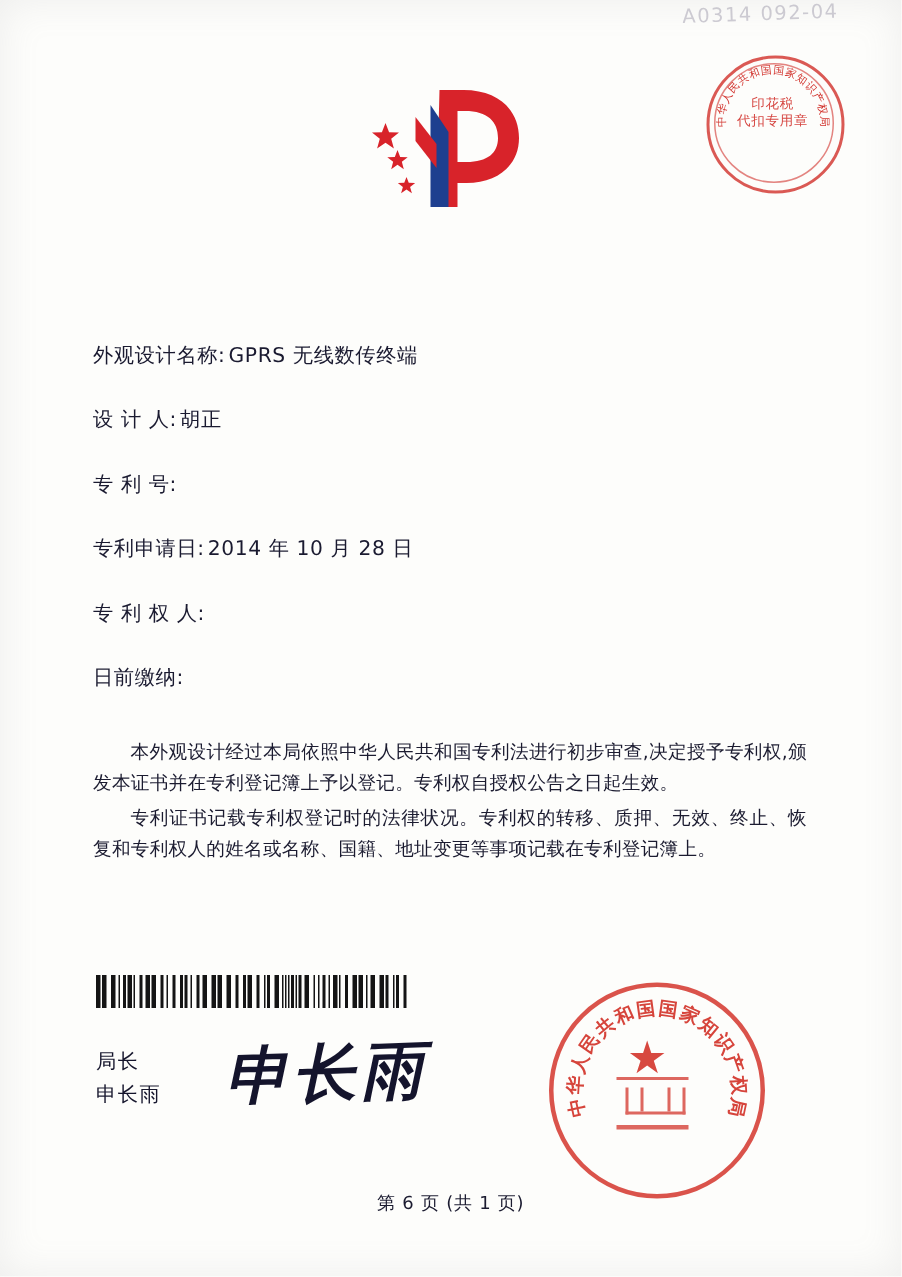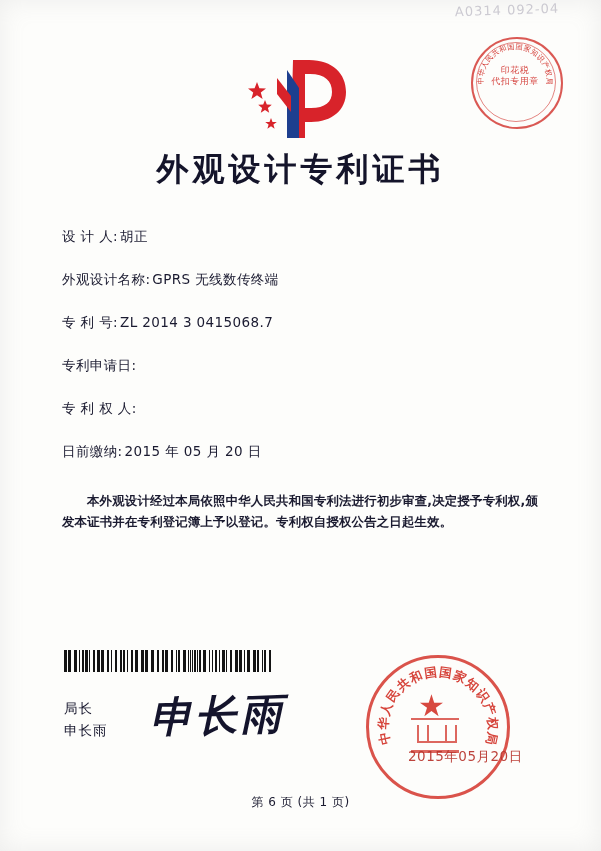"外观设计专利证书" div.doc-title { html: <div>外观设计专利证书</div> -> none }
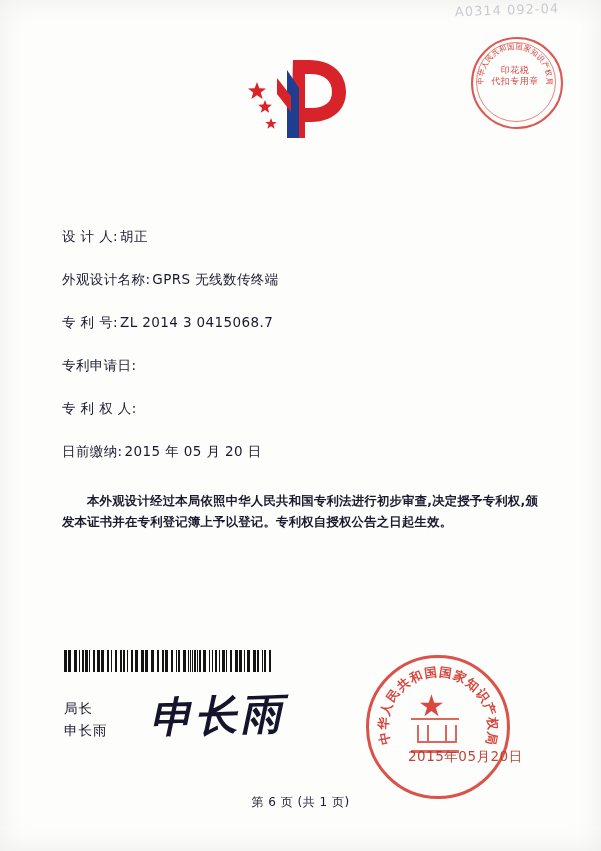"设 计 人:" div.field-row { order: before "外观设计名称:" -> after "外观设计名称:" }
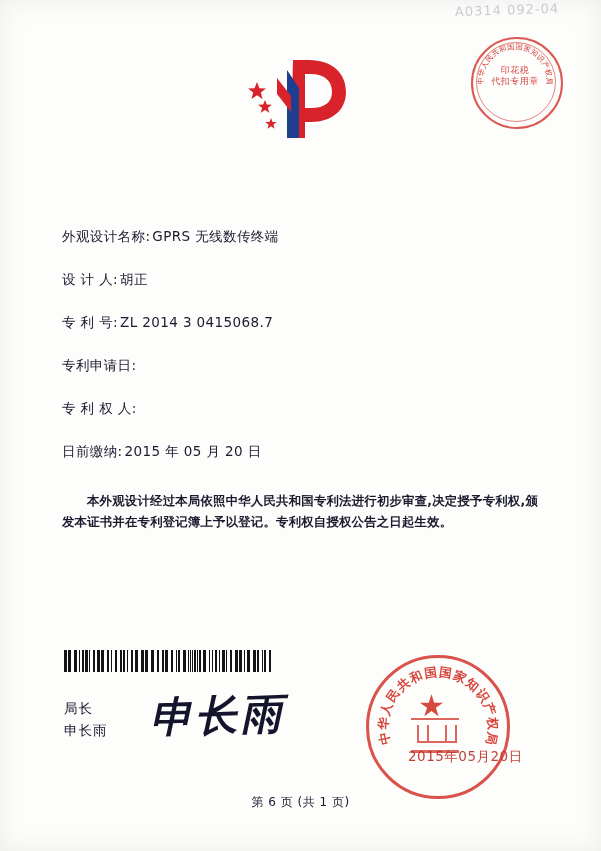"ZL 2014 3 0415068.7" span.field-value { html: <span>ZL 2014 3 0415068.7</span> -> none }
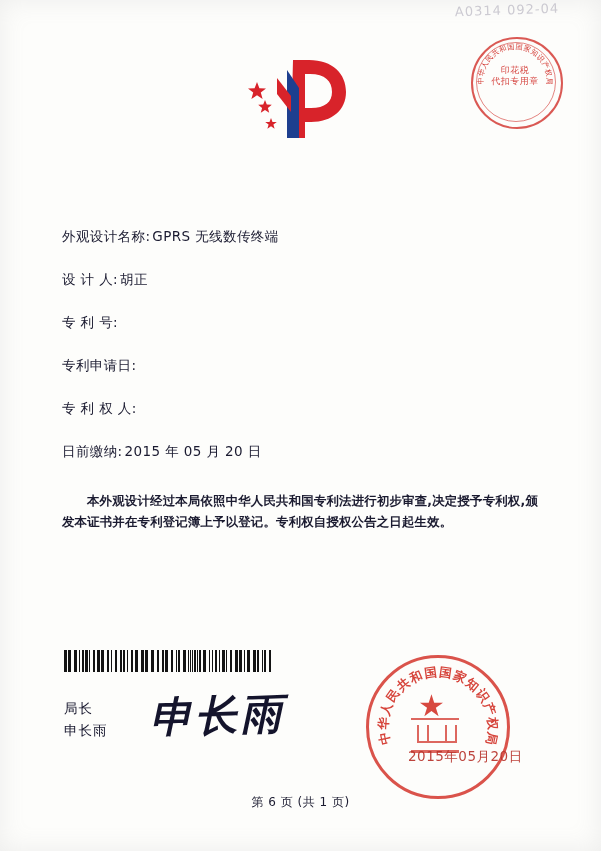"2014 年 10 月 28" span.field-value { html: none -> <span>2014 年 10 月 28 日</span> }
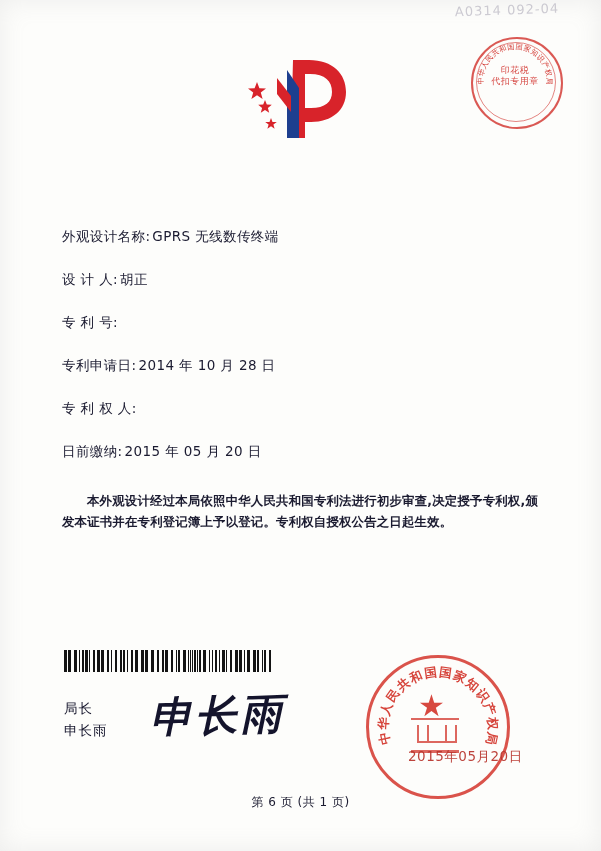"2015 年 05 月 20" span.field-value { html: <span>2015 年 05 月 20 日</span> -> none }
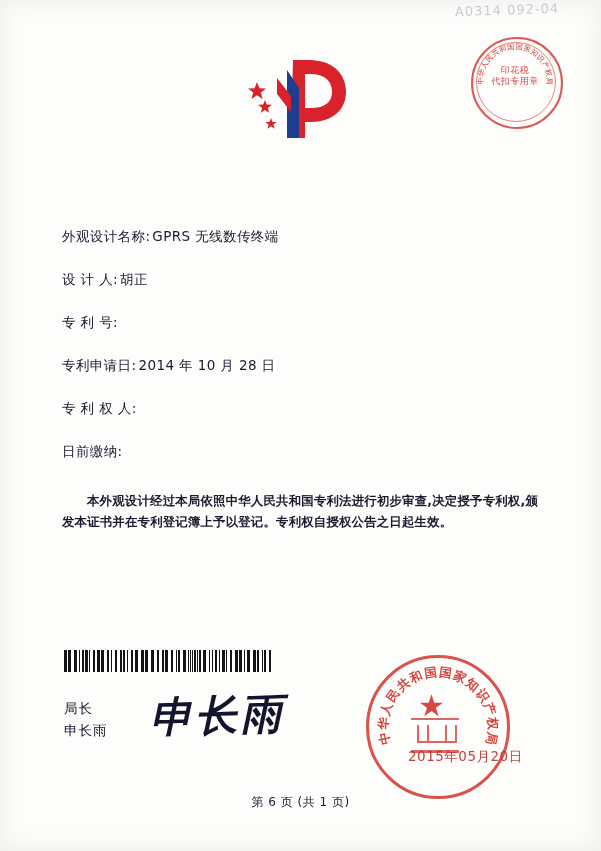"本外观设计经过本局依照中华人民共和国专利法进行初步审查,决定授予专利权,颁发本证" .body-text p { font-weight: bold -> none }
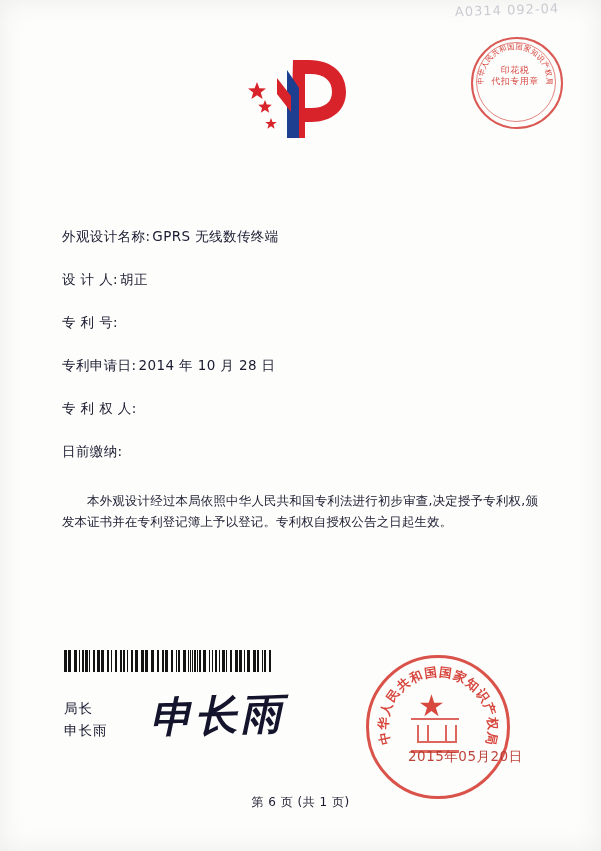"专利证书记载专利权登记时的法律状况。专利权的转移、质押、无效、终止、恢复和专利权" p { html: none -> <p>专利证书记载专利权登记时的法律状况。专利权的转移、质押、无效、终止、恢复和专利权人的姓名或名称、国籍、地址变更等事项记载在专利登记簿上。</p> }
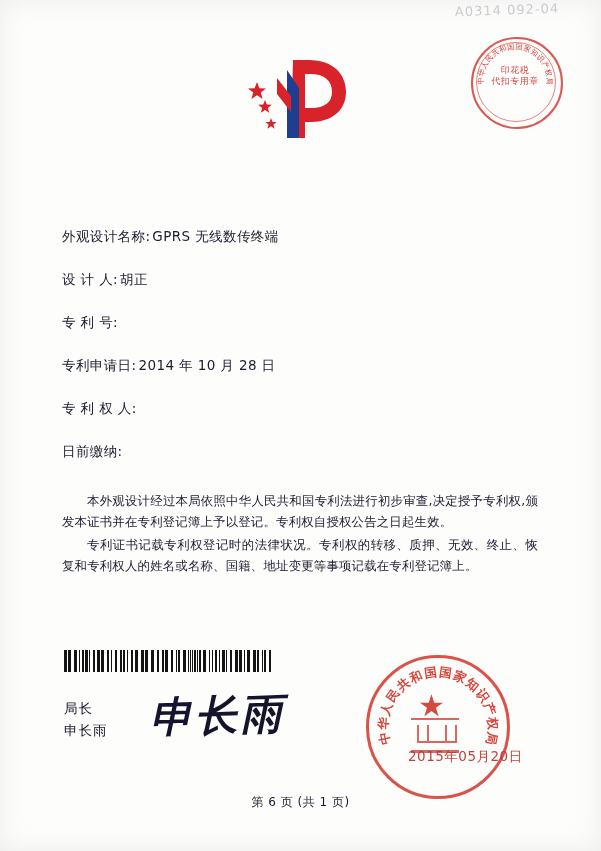"2015年05月20日" div.seal-date { html: <div>2015年05月20日</div> -> none }
